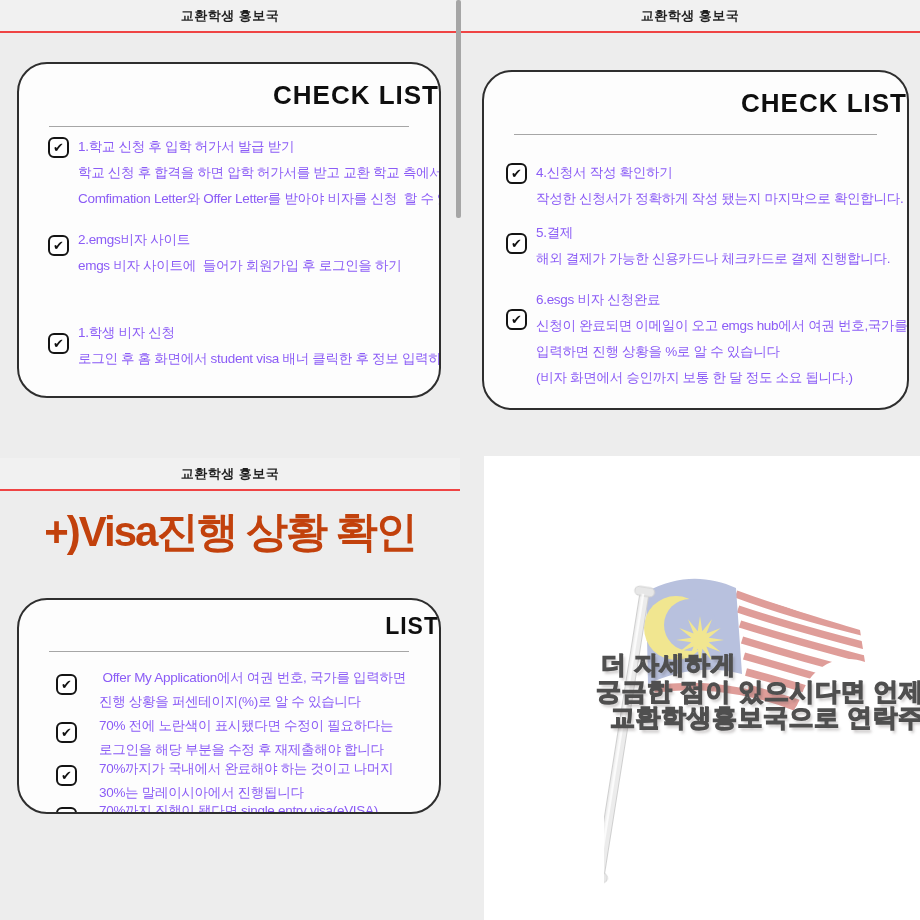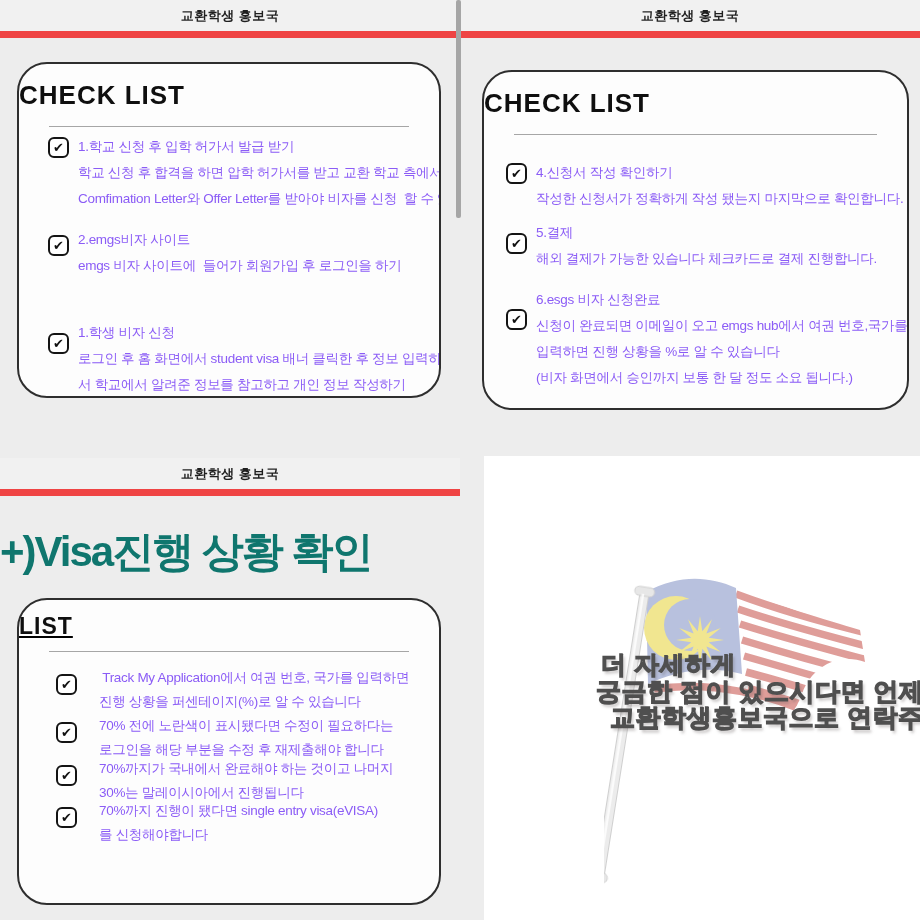"교환학생 홍보국" .bar { border-bottom: 7px solid #ef4444 -> 2px solid #ef4444 }
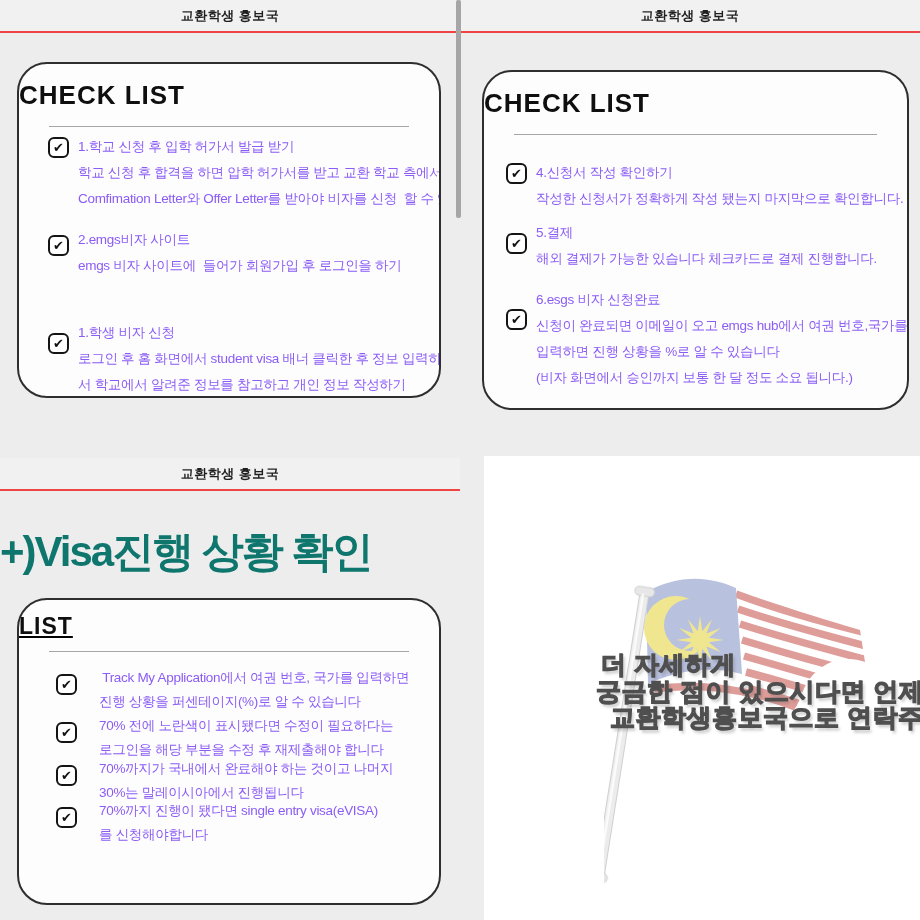"CHECK LIST" .card-title { text-align: left -> right }
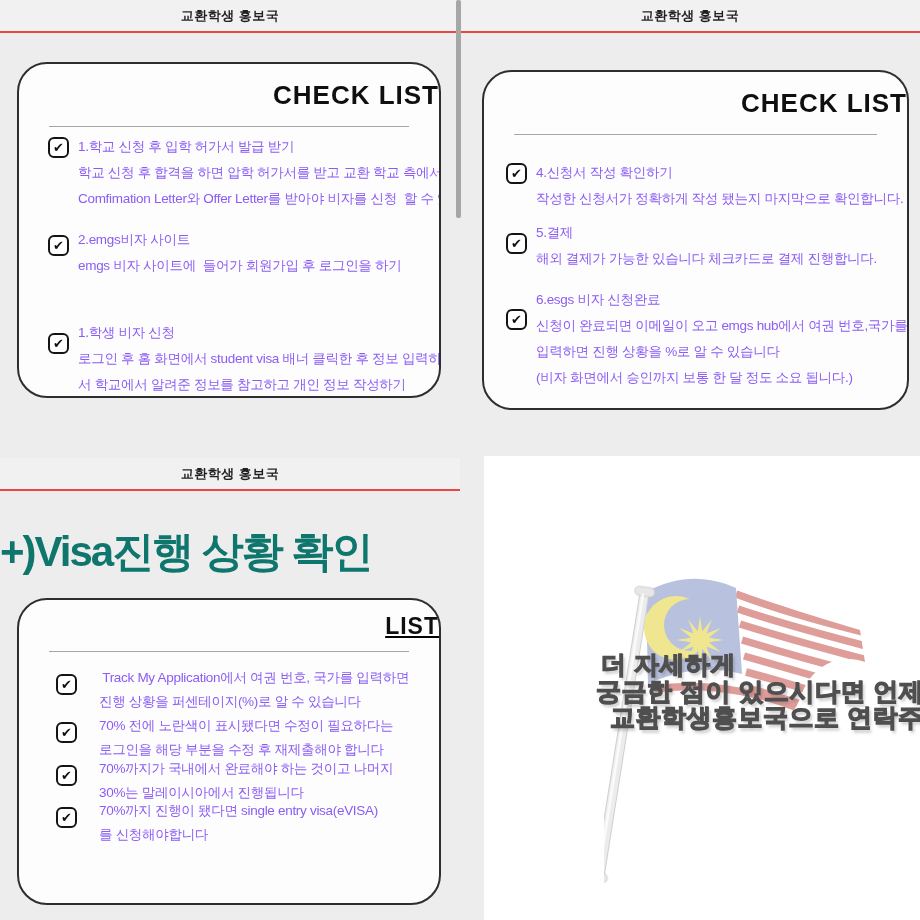"해외 결제가 가능한 있습니다 체크카드로" div { text: 있습니다 -> 신용카드나 }
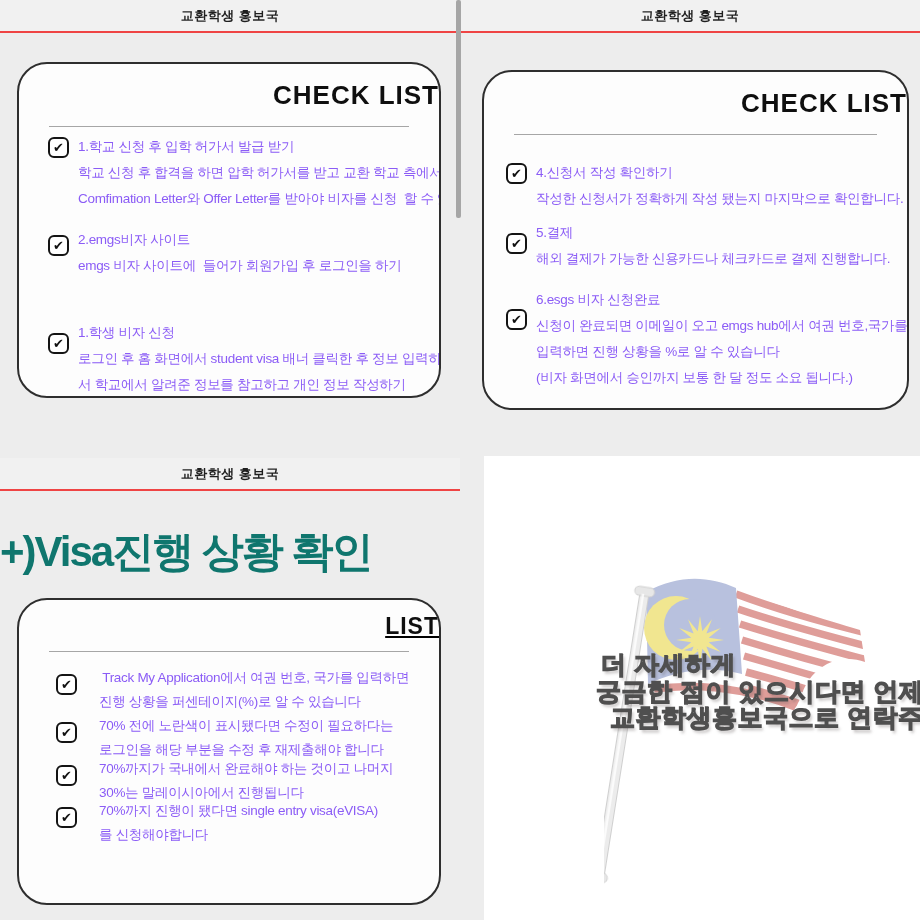"서 학교에서 알려준 정보를 참고하고" div { html: <div>서 학교에서 알려준 정보를 참고하고 개인 정보 작성하기</div> -> none }
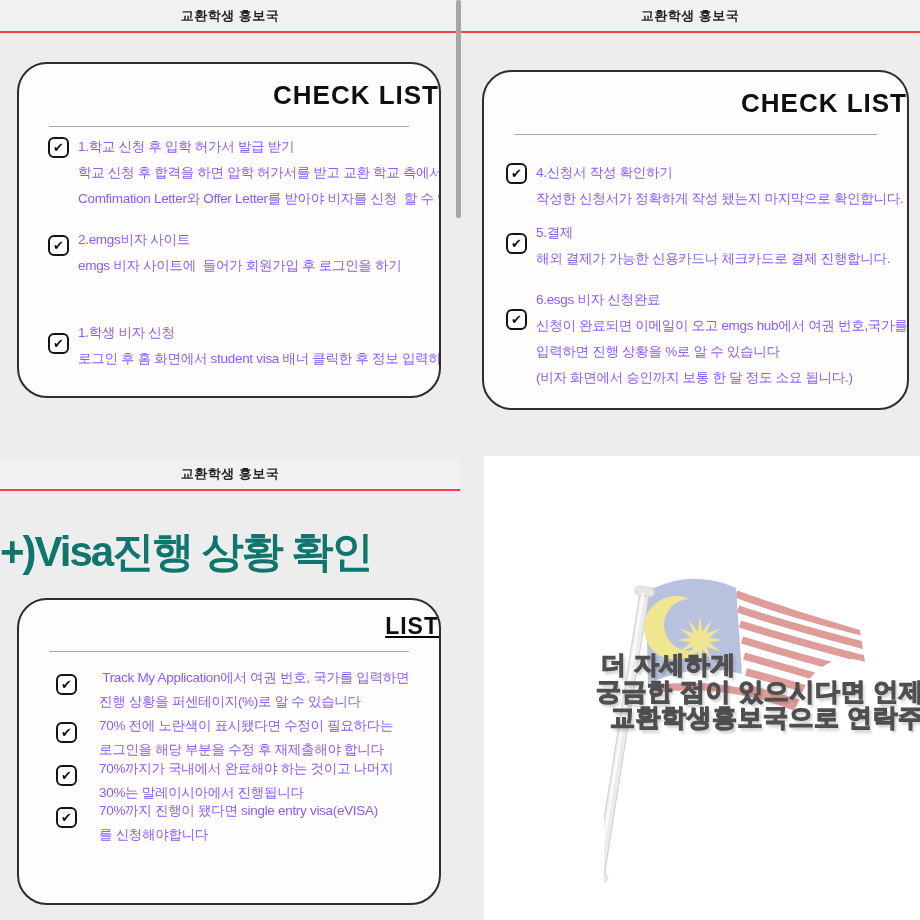"+)Visa진행 상황 확인" #big-title { color: #0f766e -> #c2410c; margin-top: 20px -> none; text-align: none -> center }
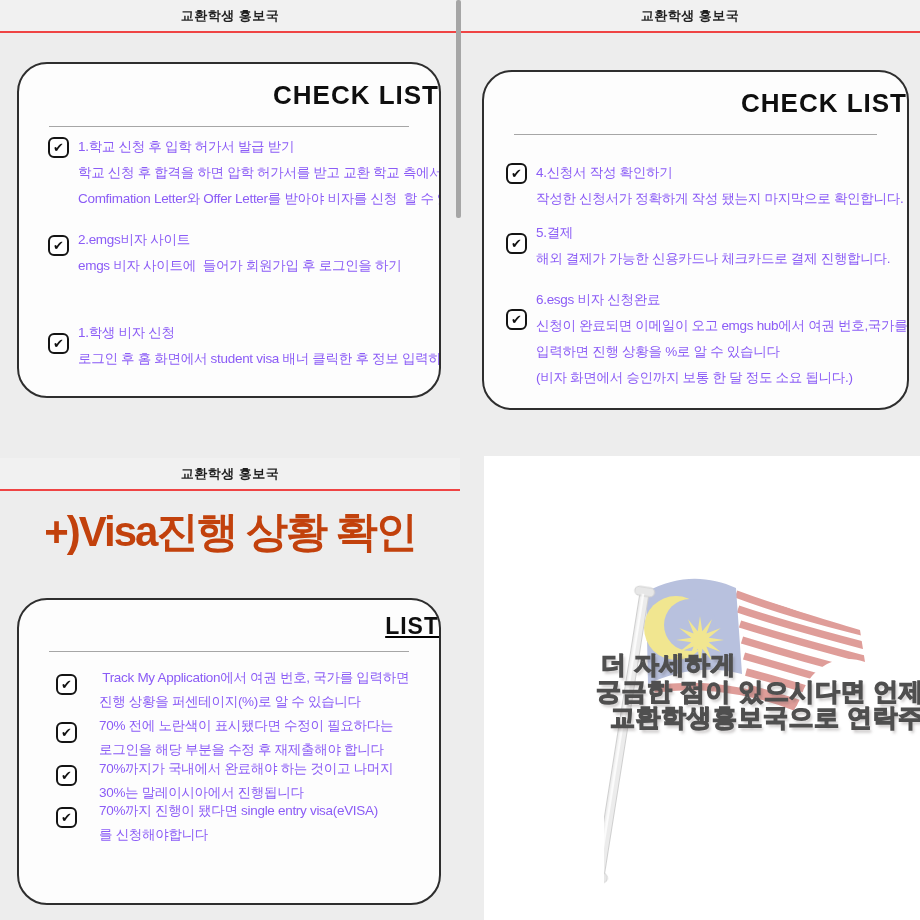"LIST" #card-bl { height: 307px -> 216px; text-decoration: underline -> none }
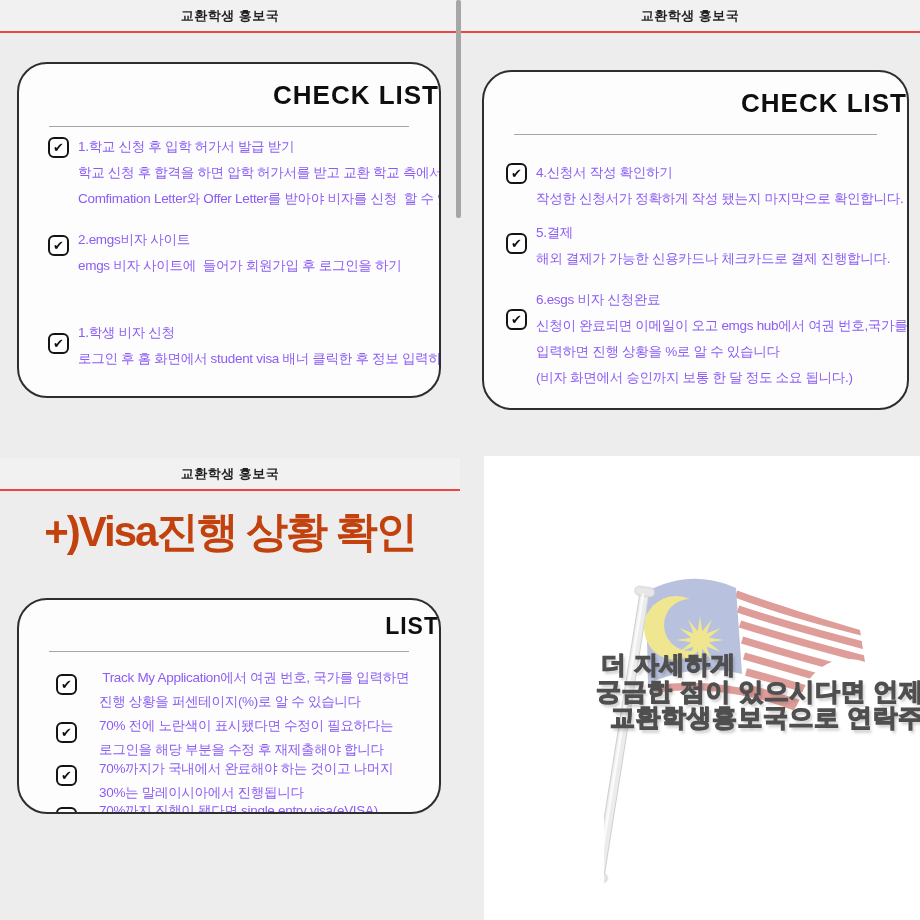"Track My Application에서 여권 번호," div { text: Track -> Offer }
